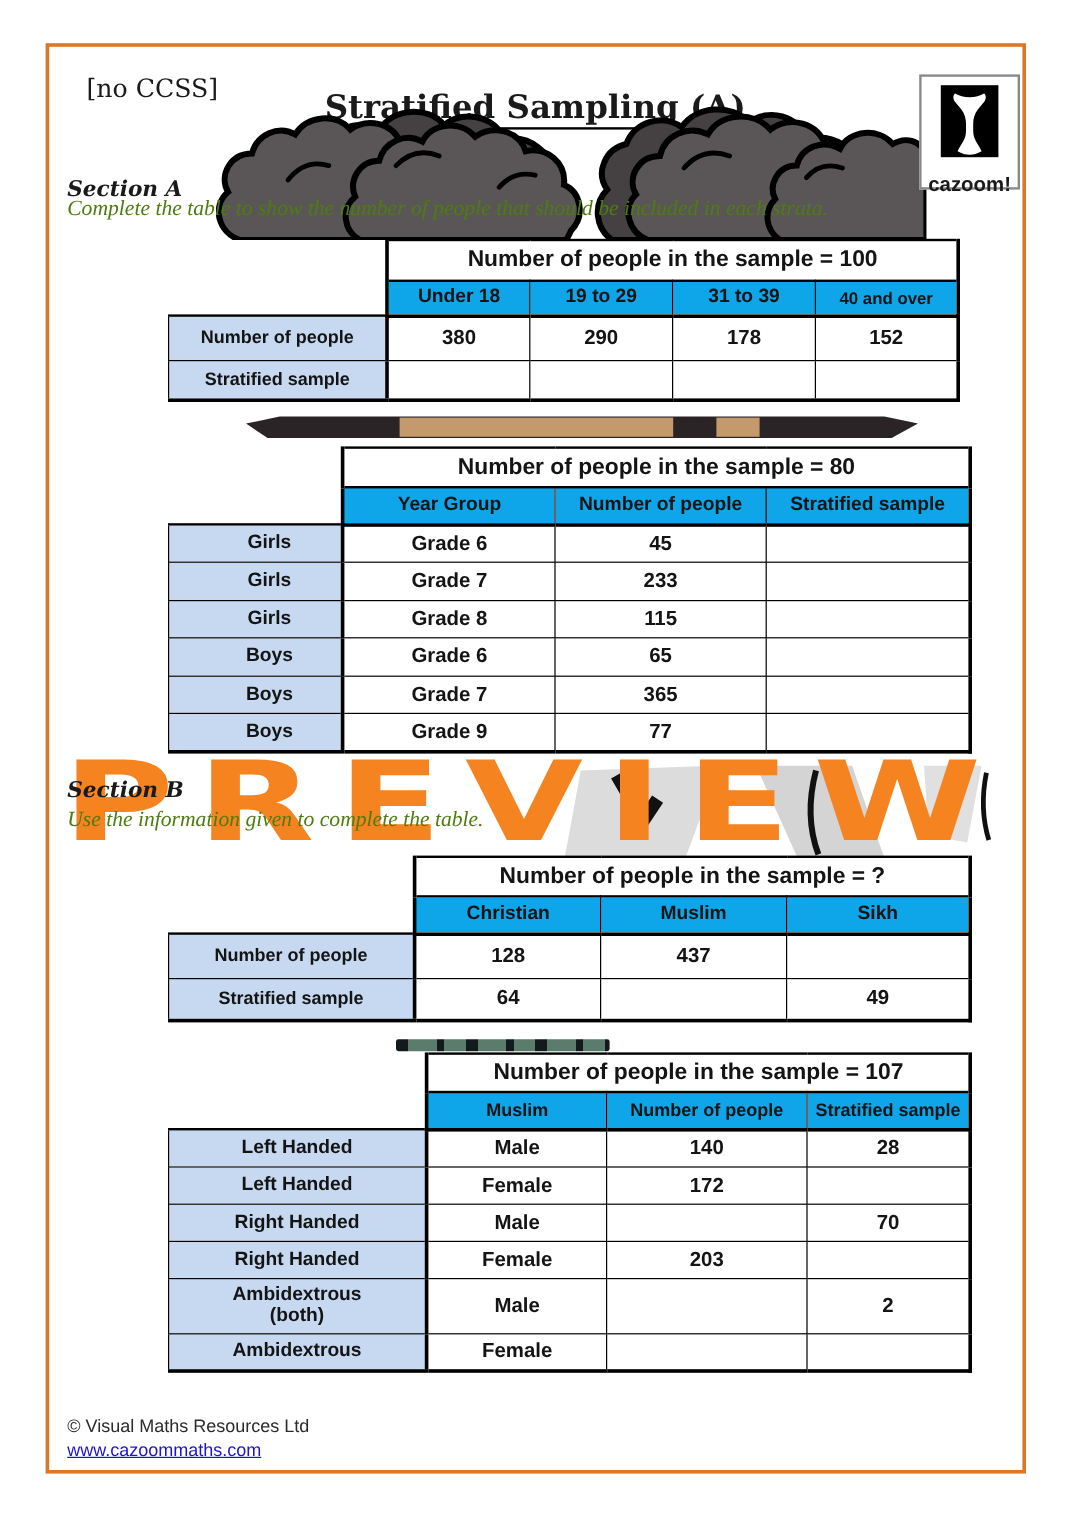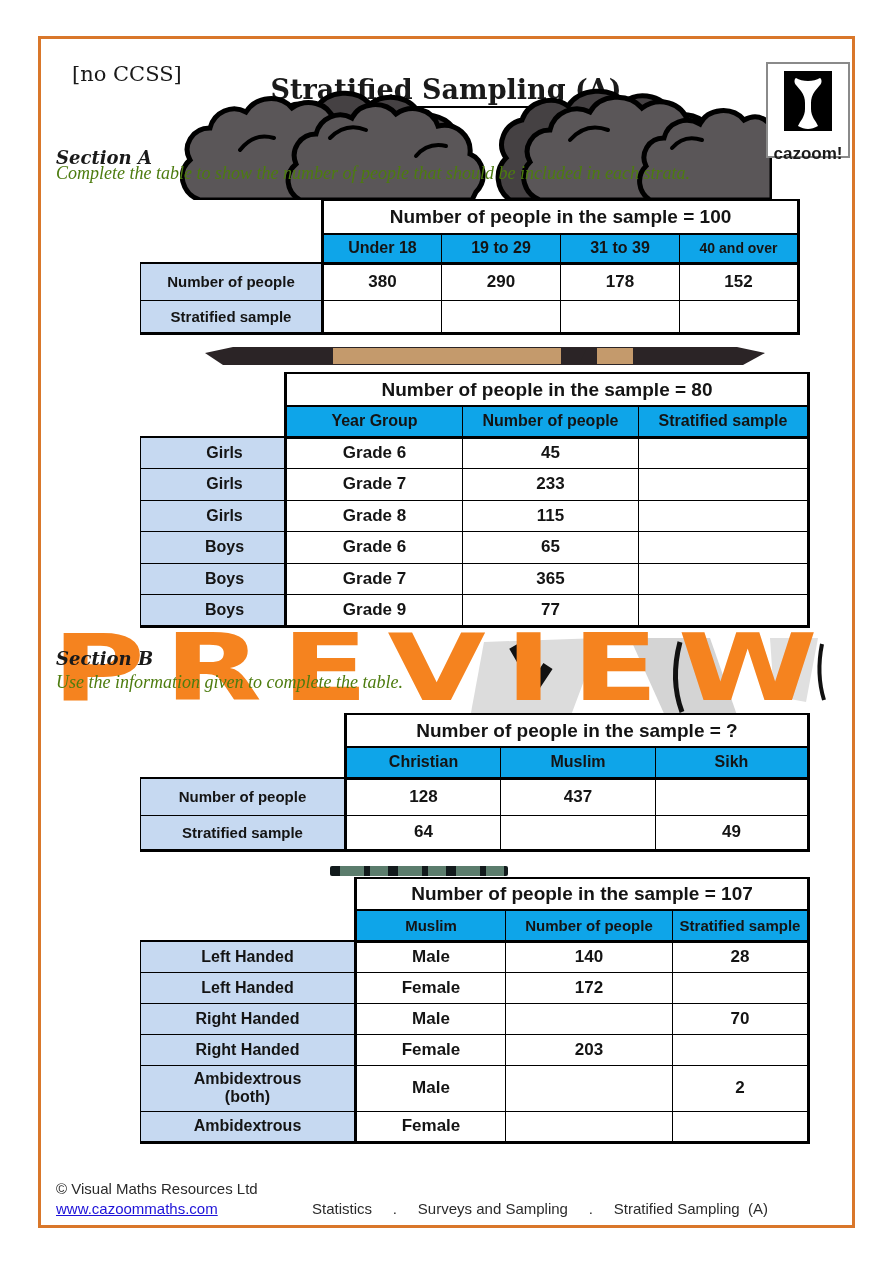"Statistics . Surveys and Sampling" div.abs { html: <div>Statistics . Surveys and Sampling . Stratified Sampling (A)</div> -> none }
